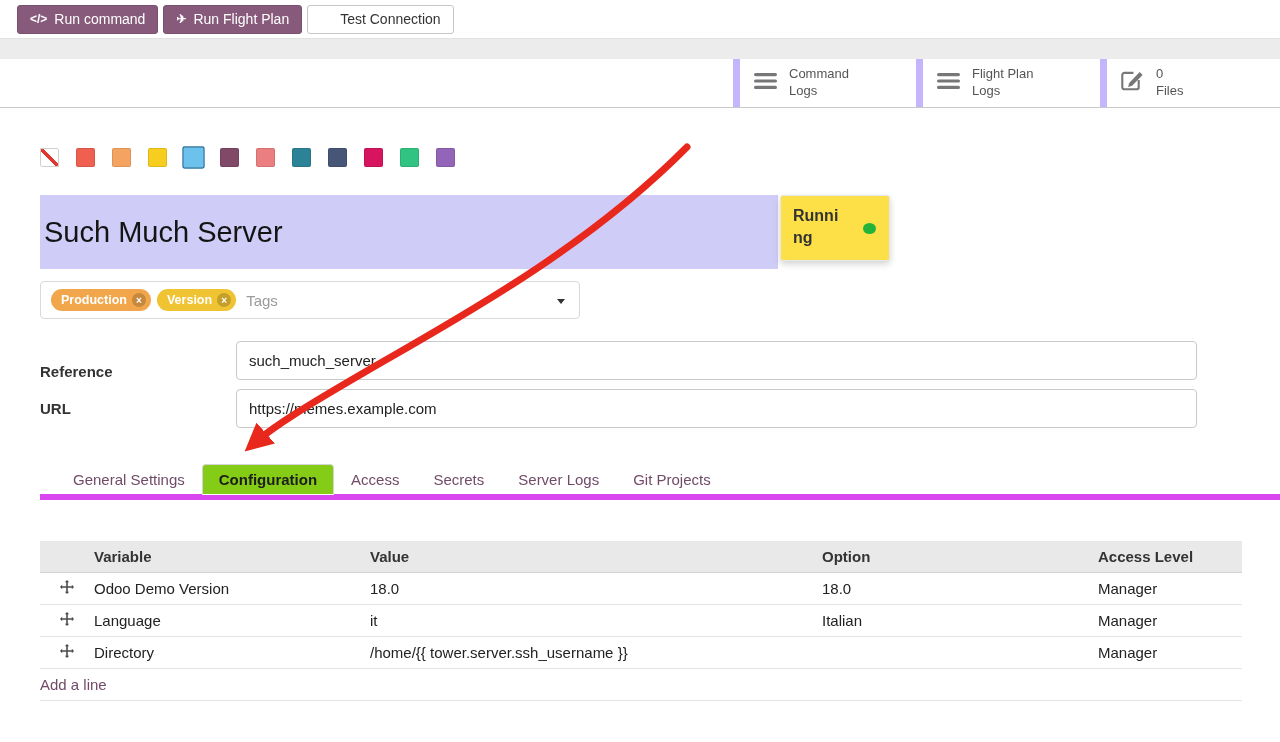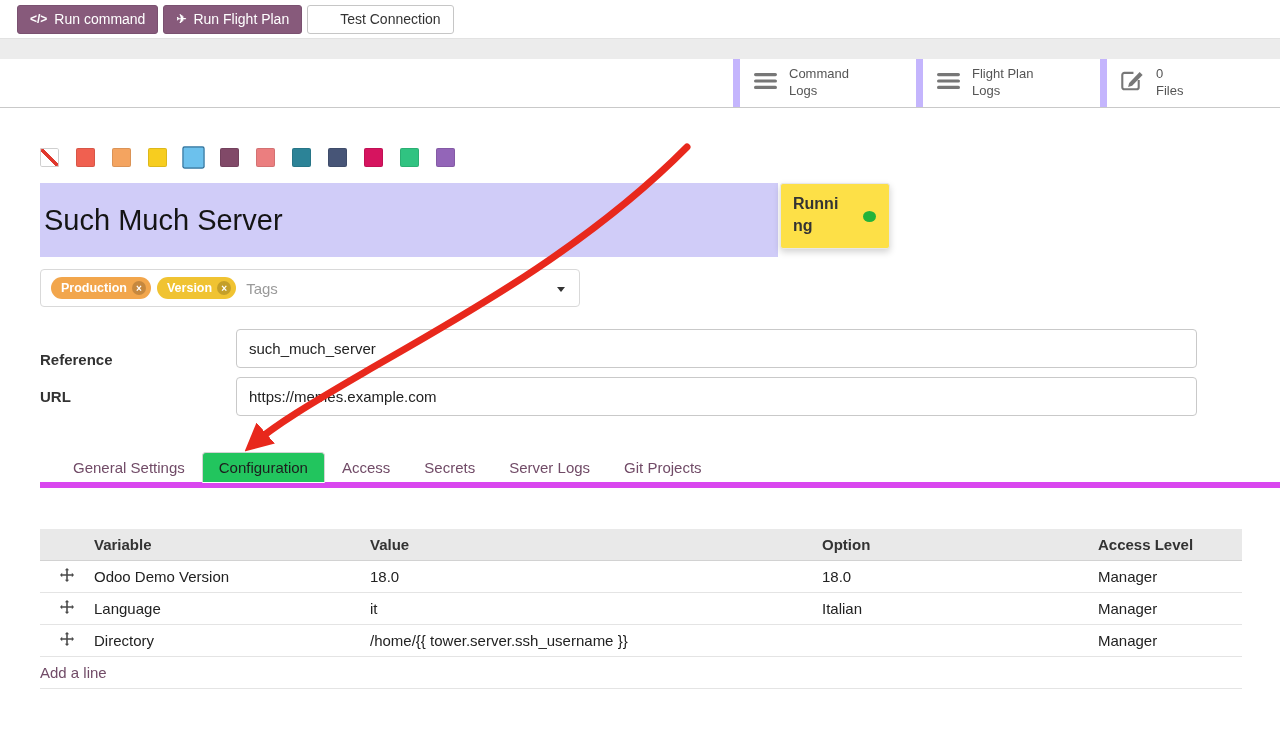"Such Much Server" .titlerow { margin-top: 16px -> 28px }
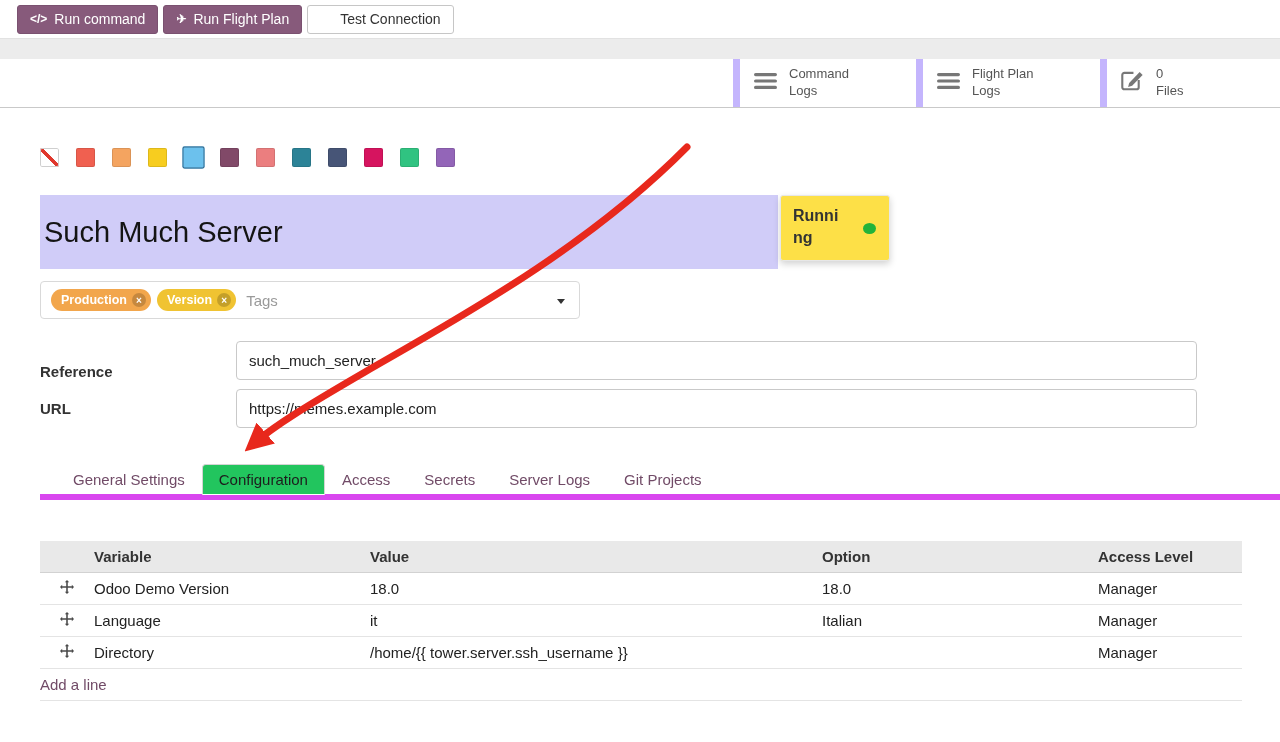"Configuration" .tab.active { background: #22c55e -> #84cc16; font-weight: none -> bold }
